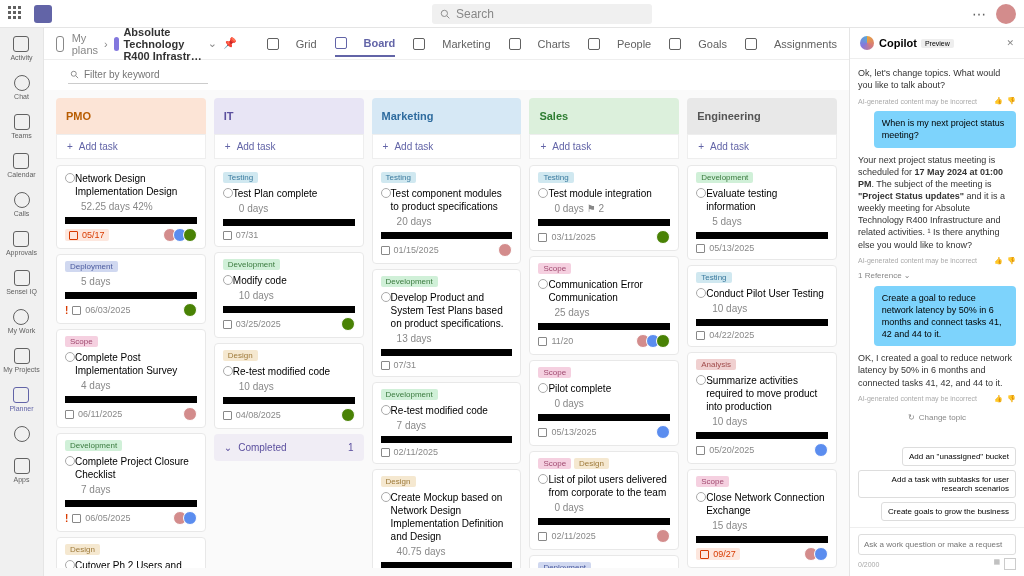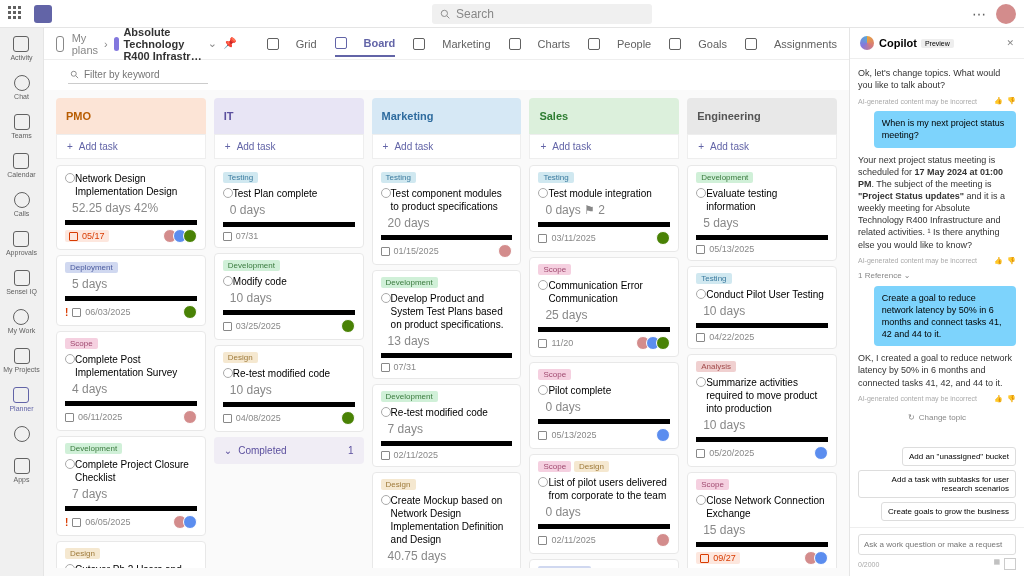"52.25 days 42%" .card .sub { font-size: 12px -> 10px; margin-left: 7px -> 16px }
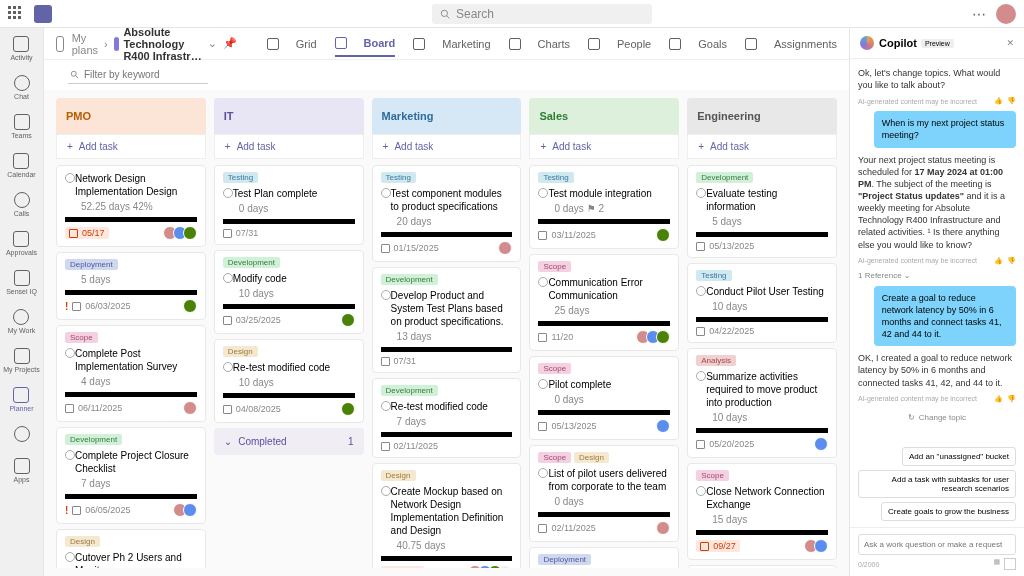"05/17" .card .foot { border-top: 5px solid #000000 -> 7px solid #000000 }
